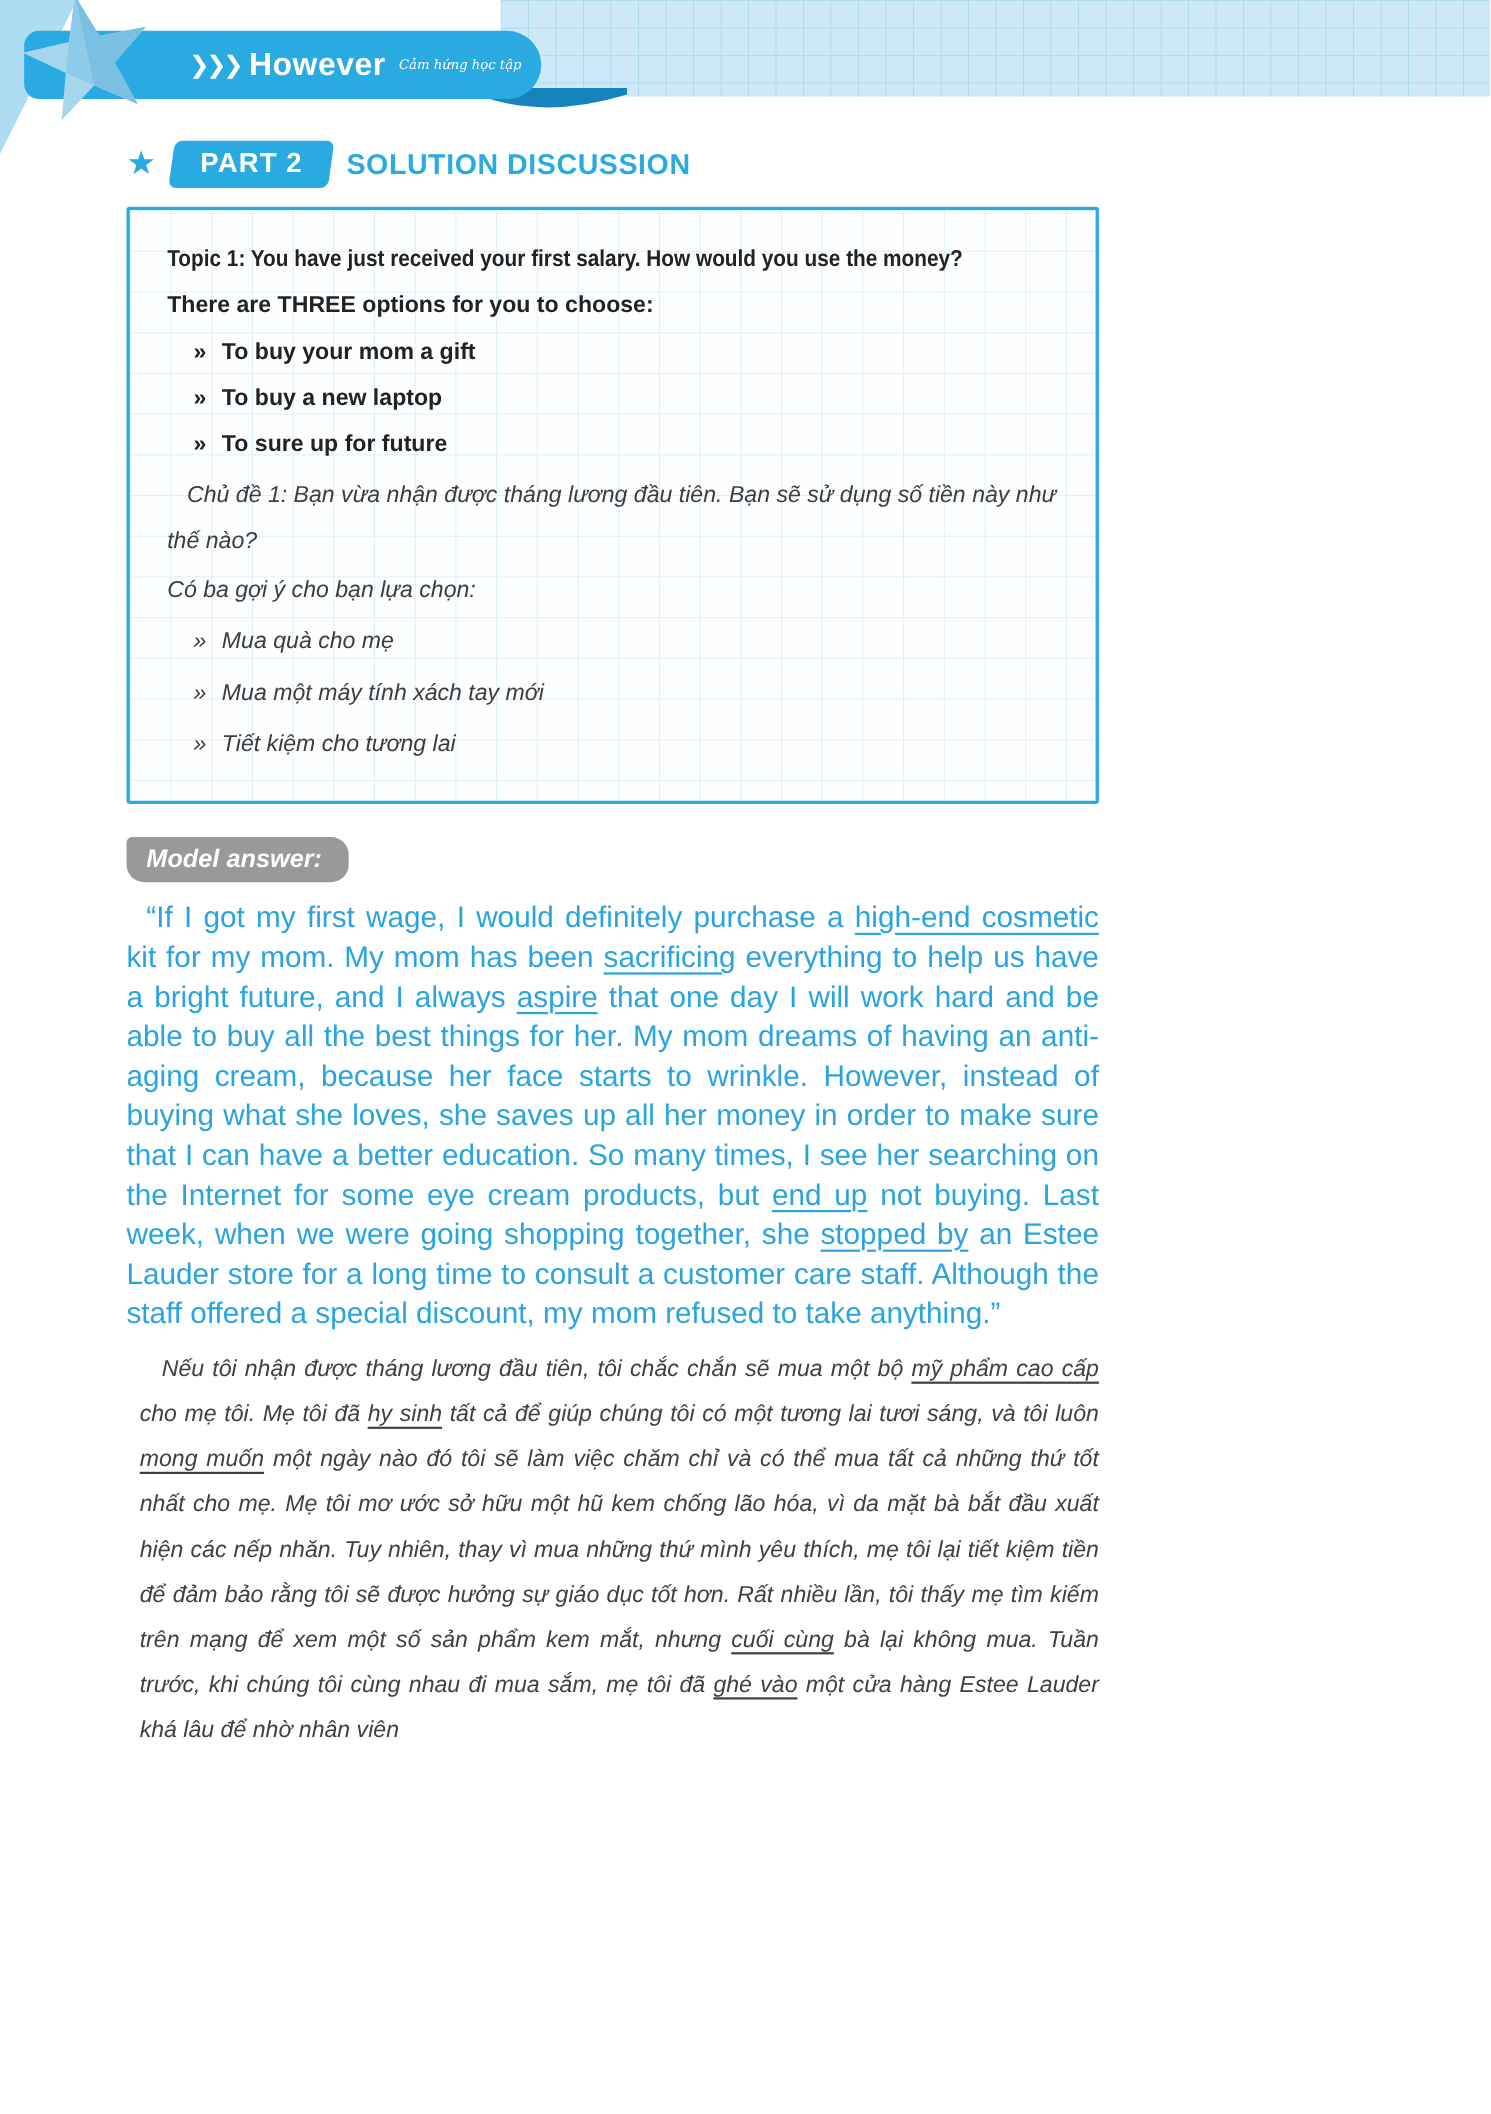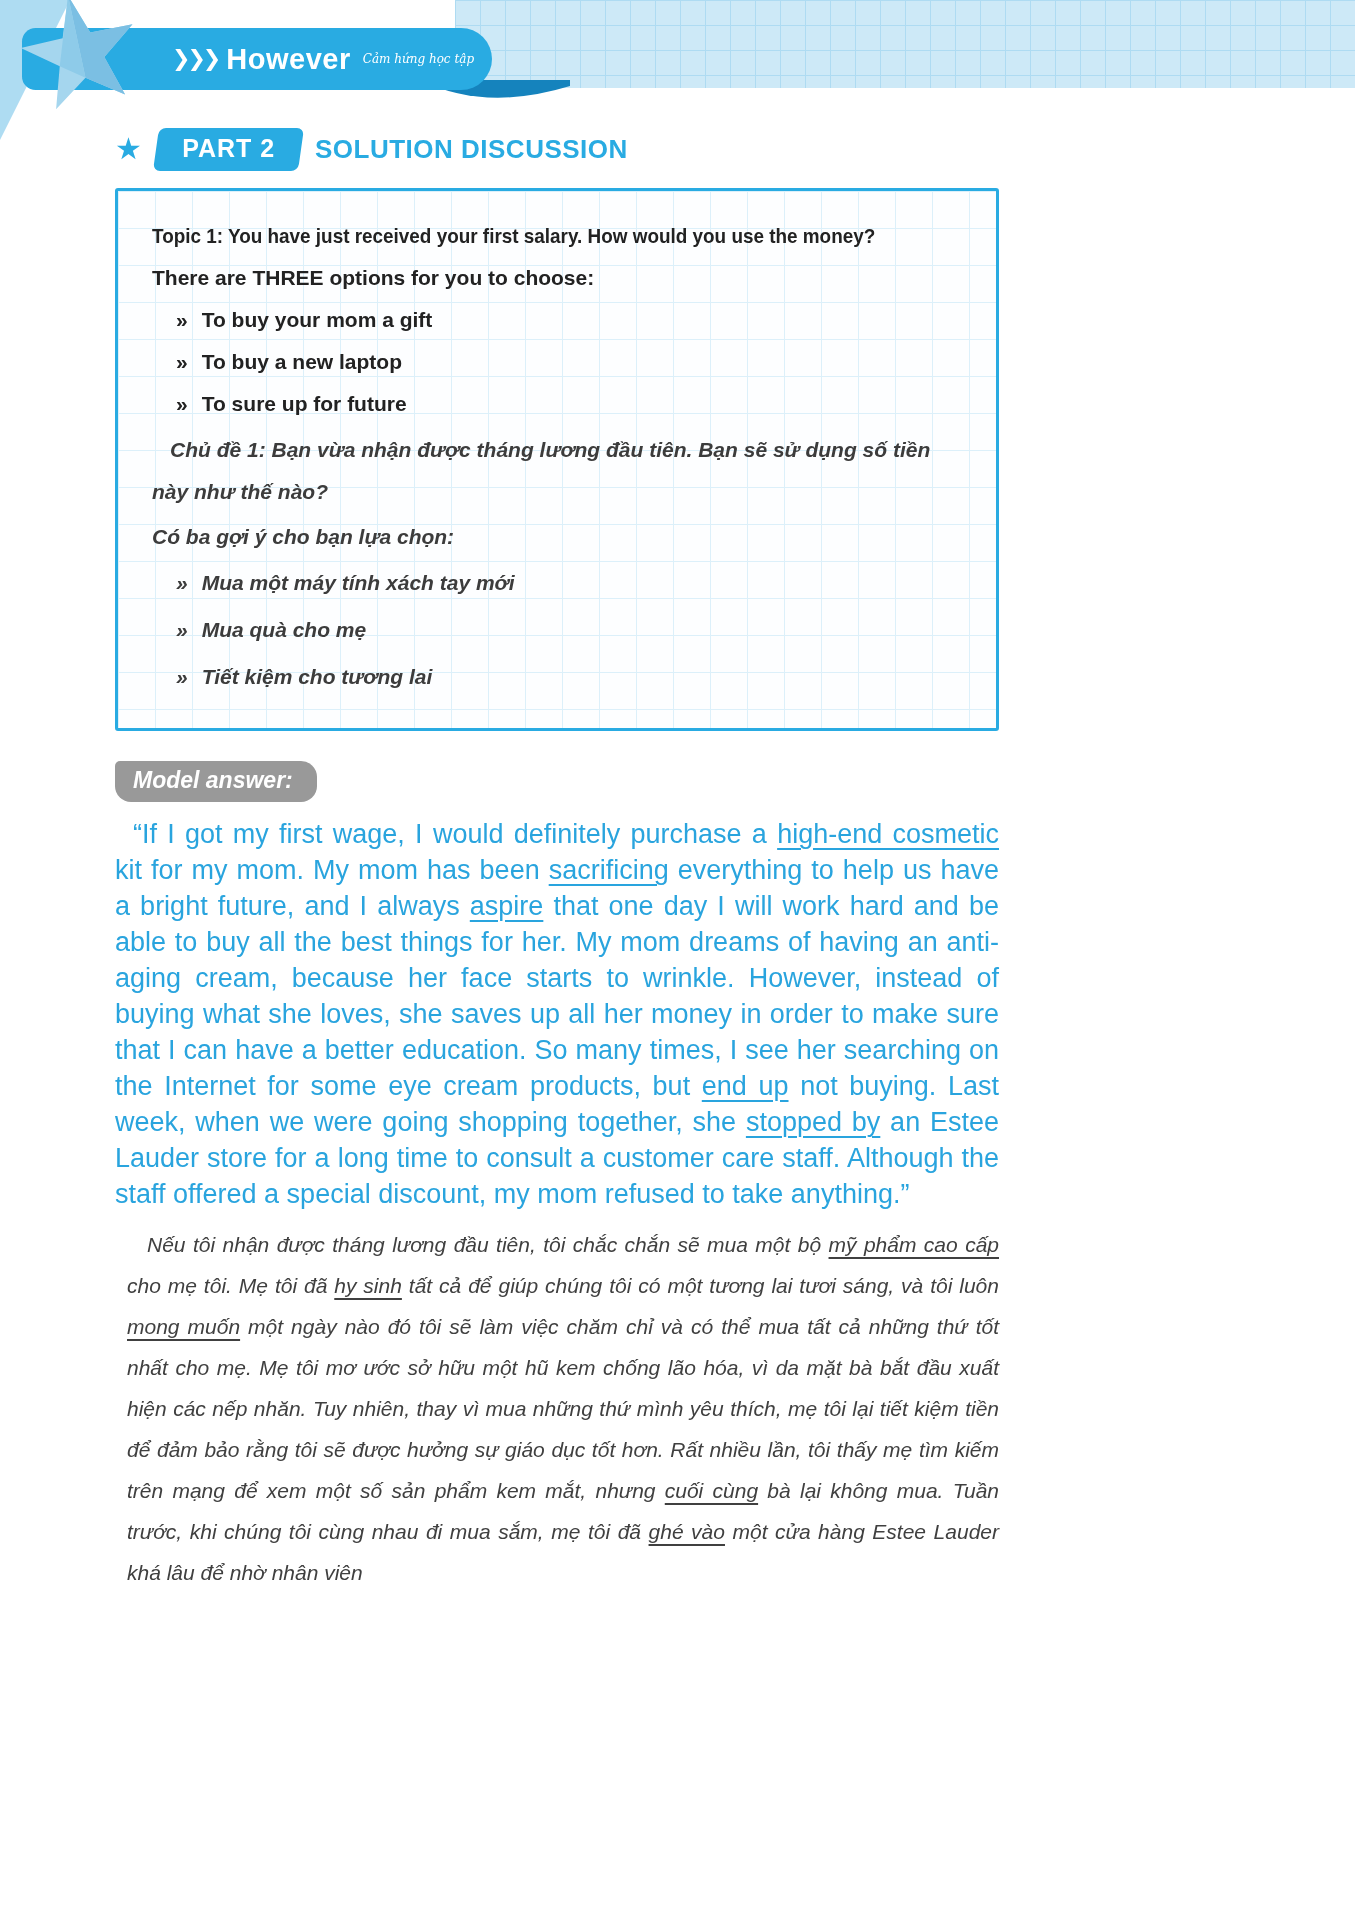"Chủ đề 1: Bạn vừa" .vi { font-weight: bold -> normal }
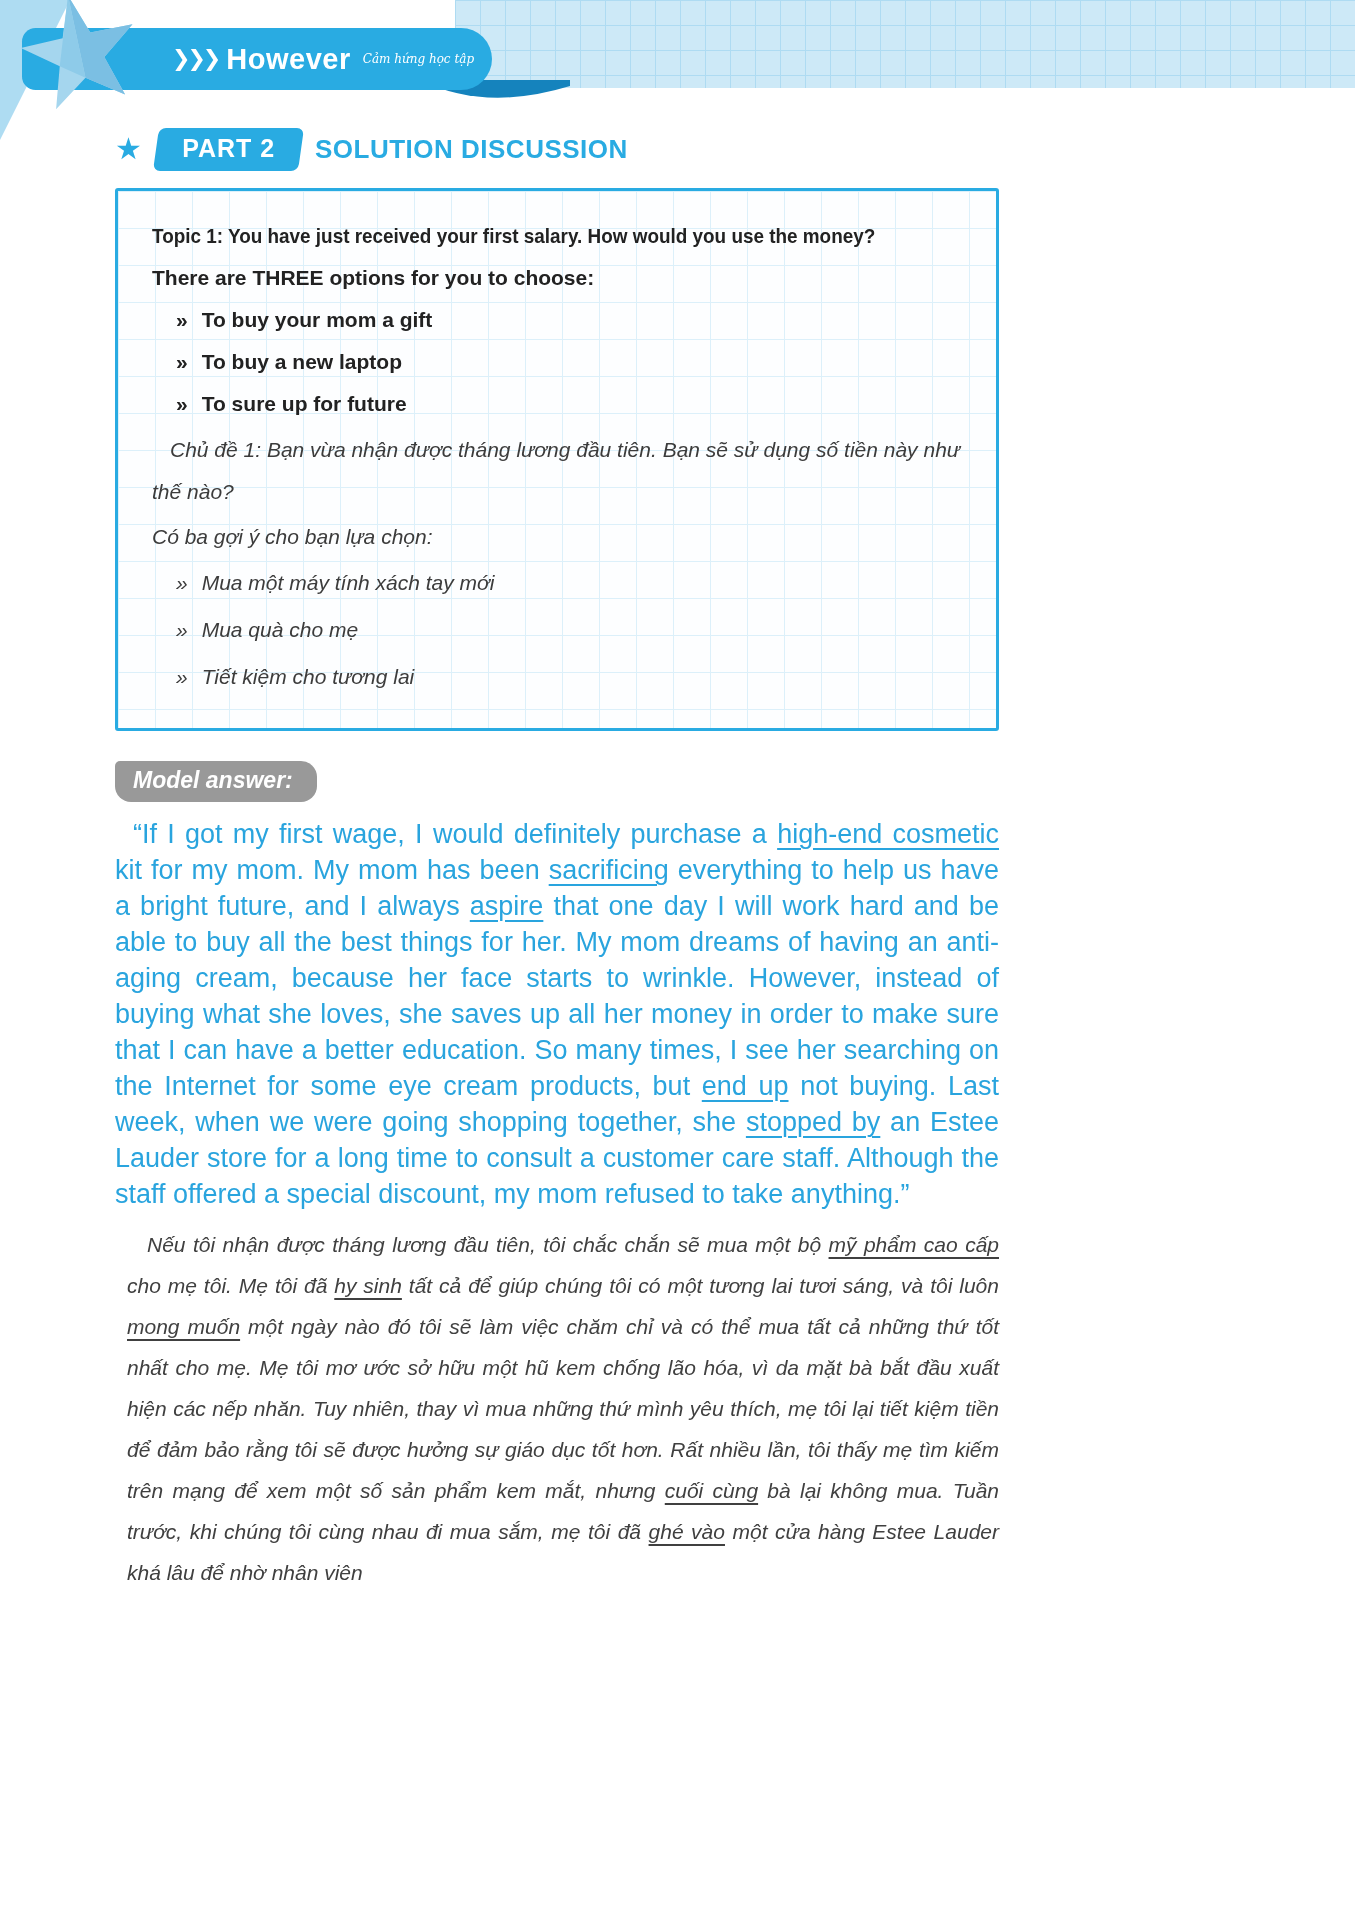"» Mua một máy tính" div.topic-option-vi { order: before "» Mua quà cho mẹ" -> after "» Mua quà cho mẹ" }
